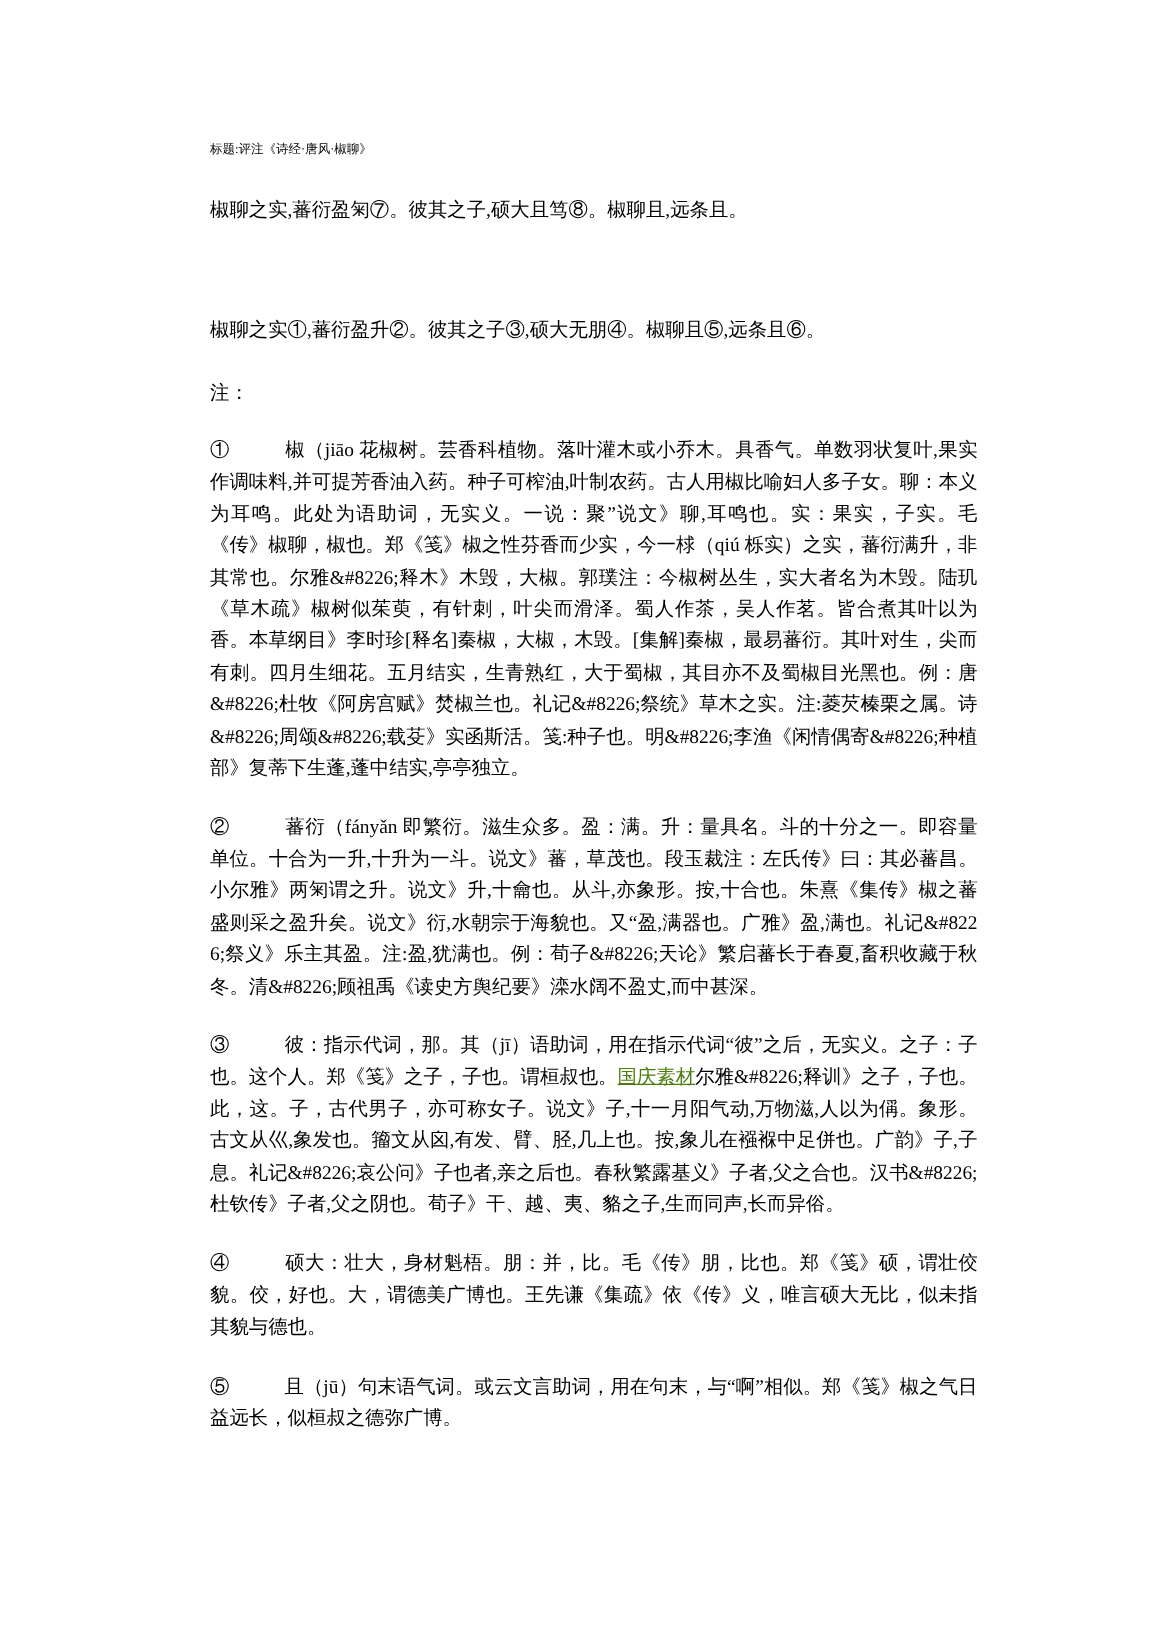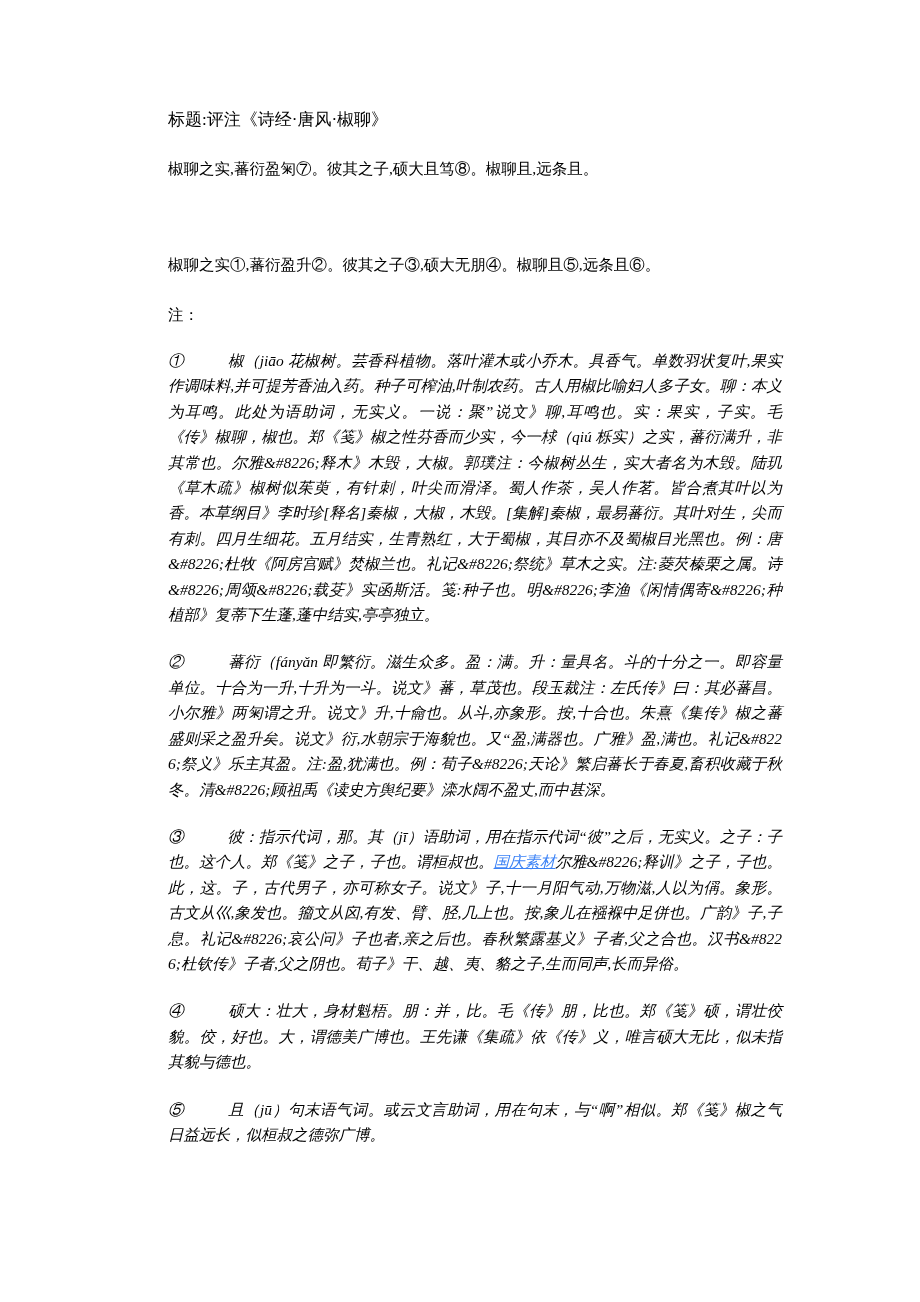"标题:评注《诗经·唐风·椒聊》" .doc-title { font-size: 17px -> 10px }
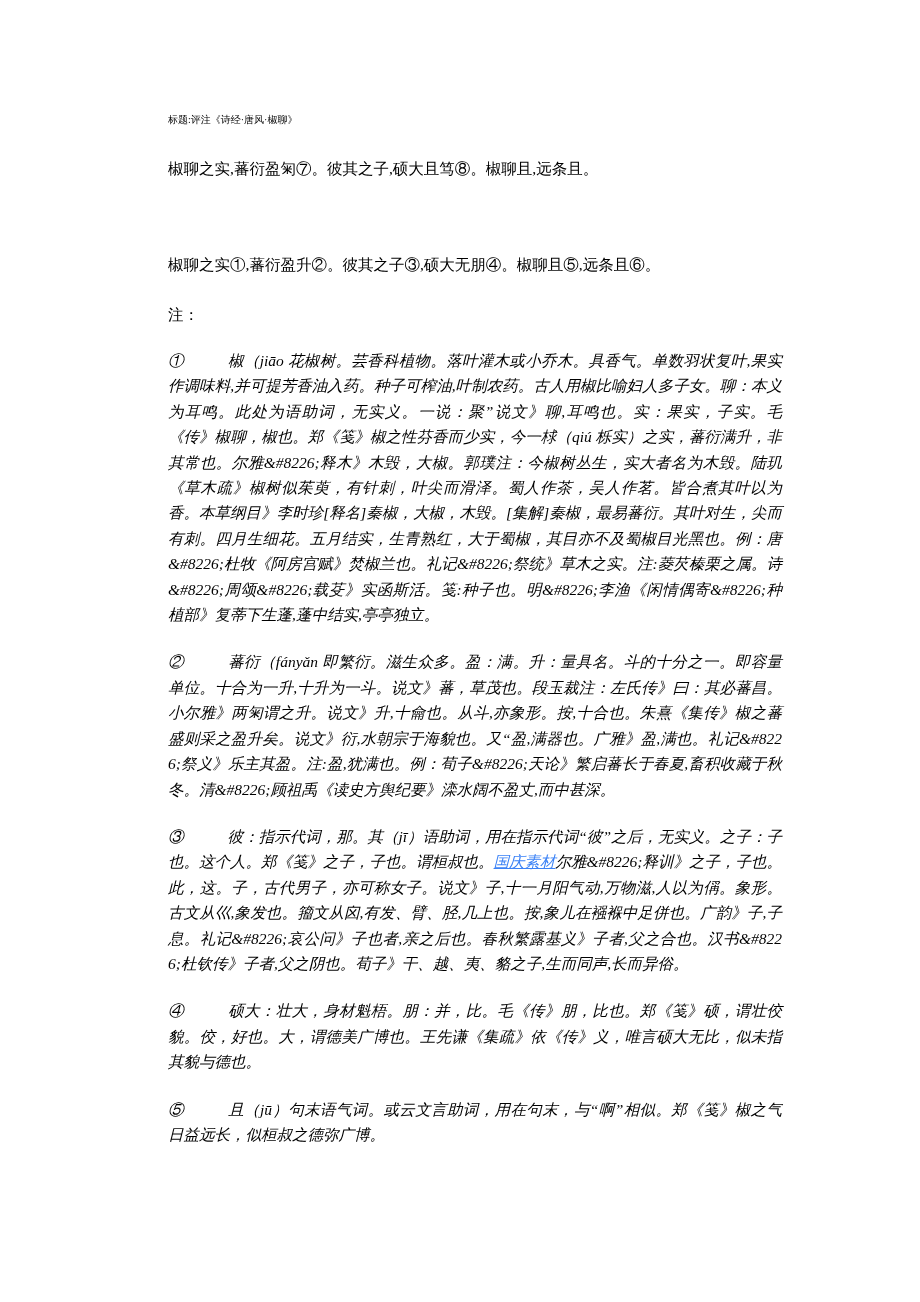"① 椒（jiāo" .note { font-style: italic -> none }
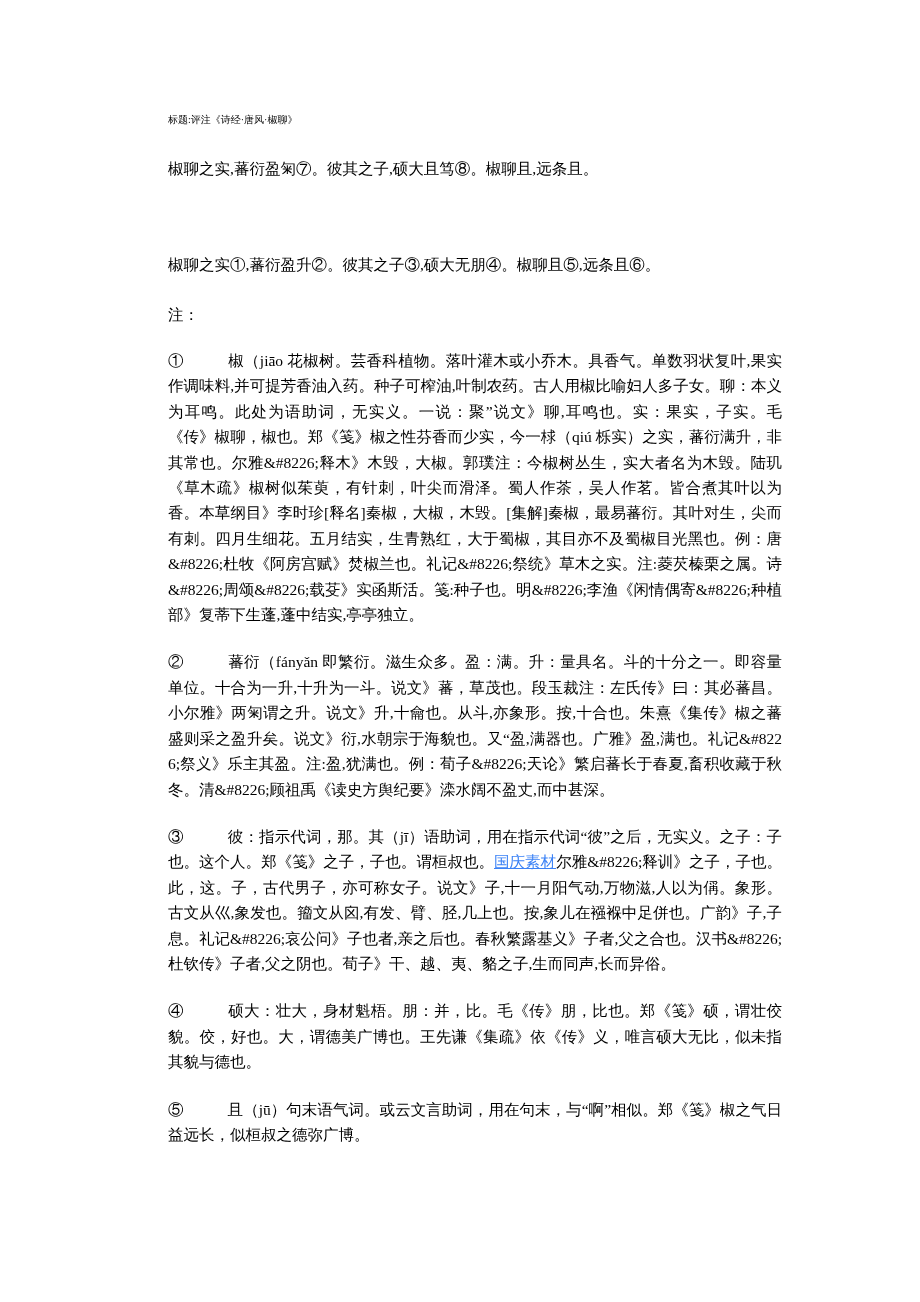"国庆素材" .note-link { color: #3b82f6 -> #4d7c0f }
